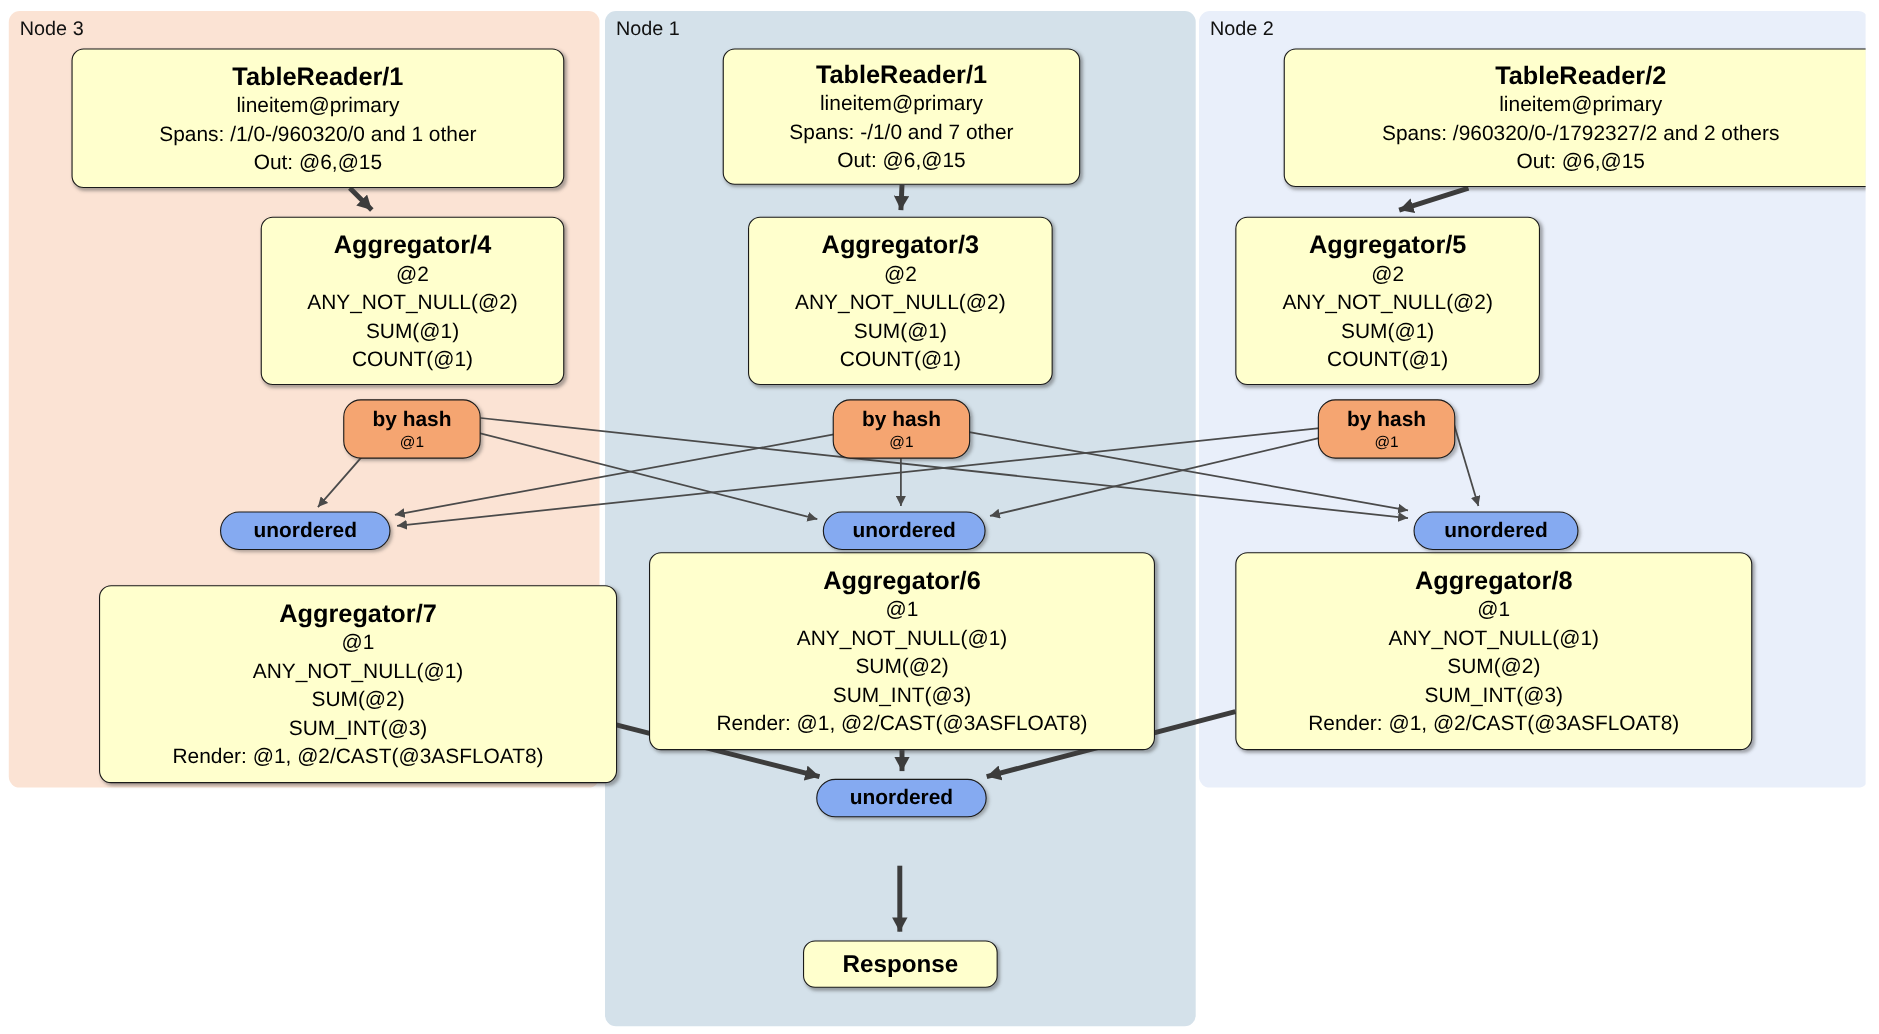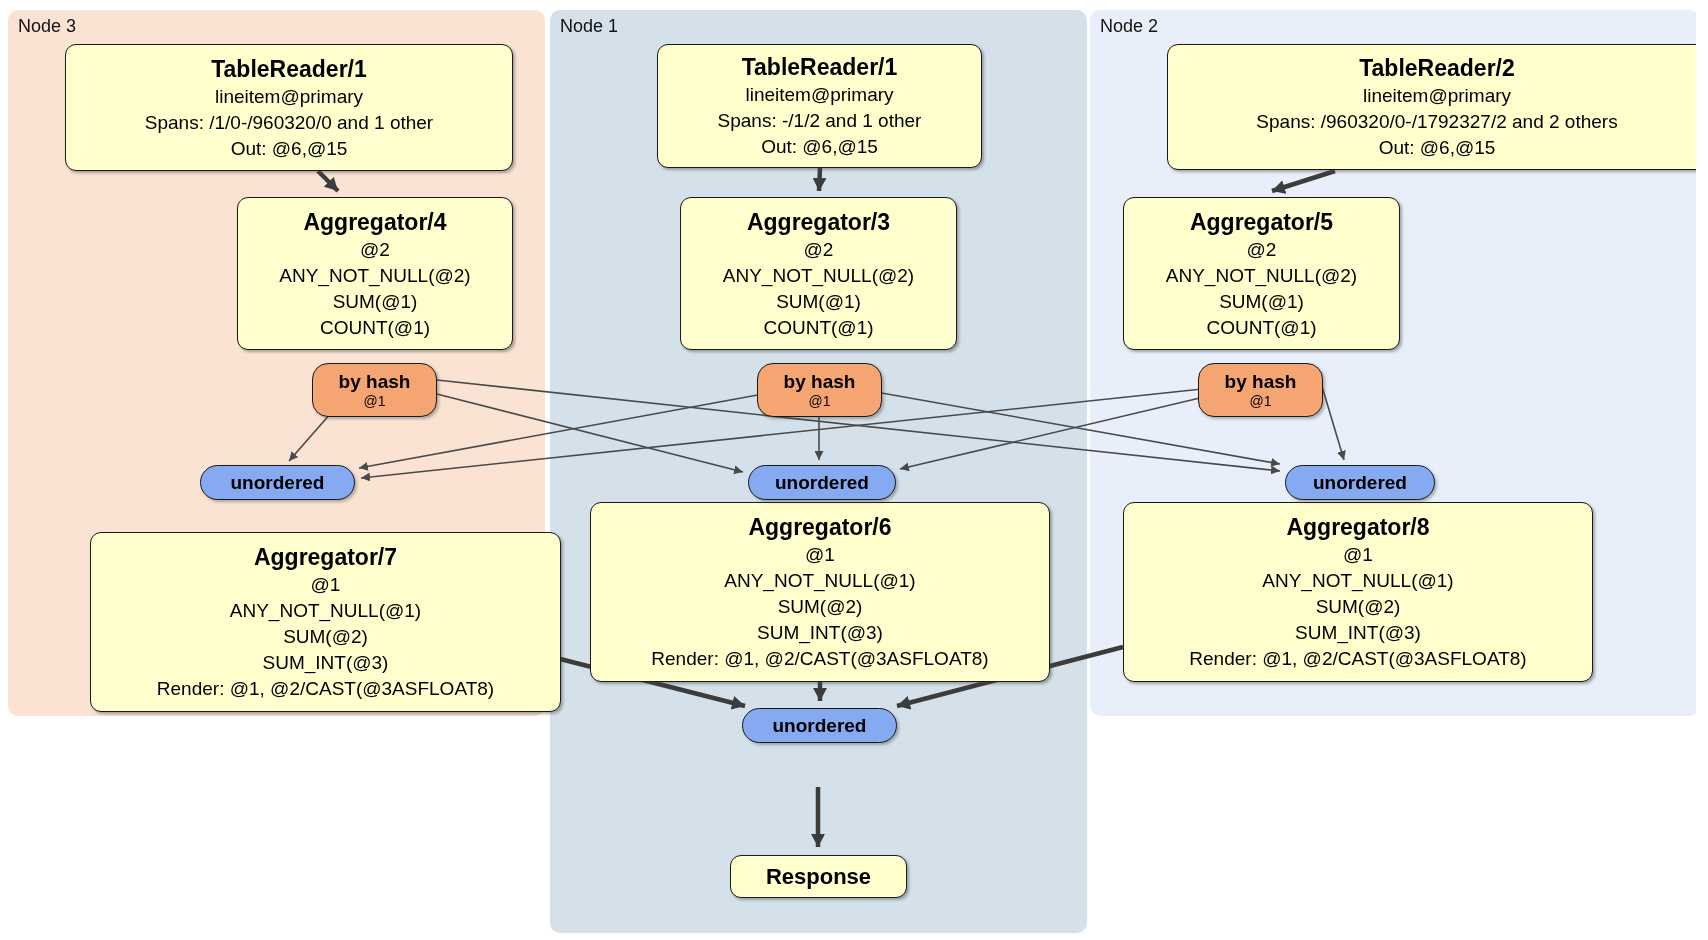"Spans: -/1/2 and 1 other" div.line { text: -/1/2 and 1 -> -/1/0 and 7 }
